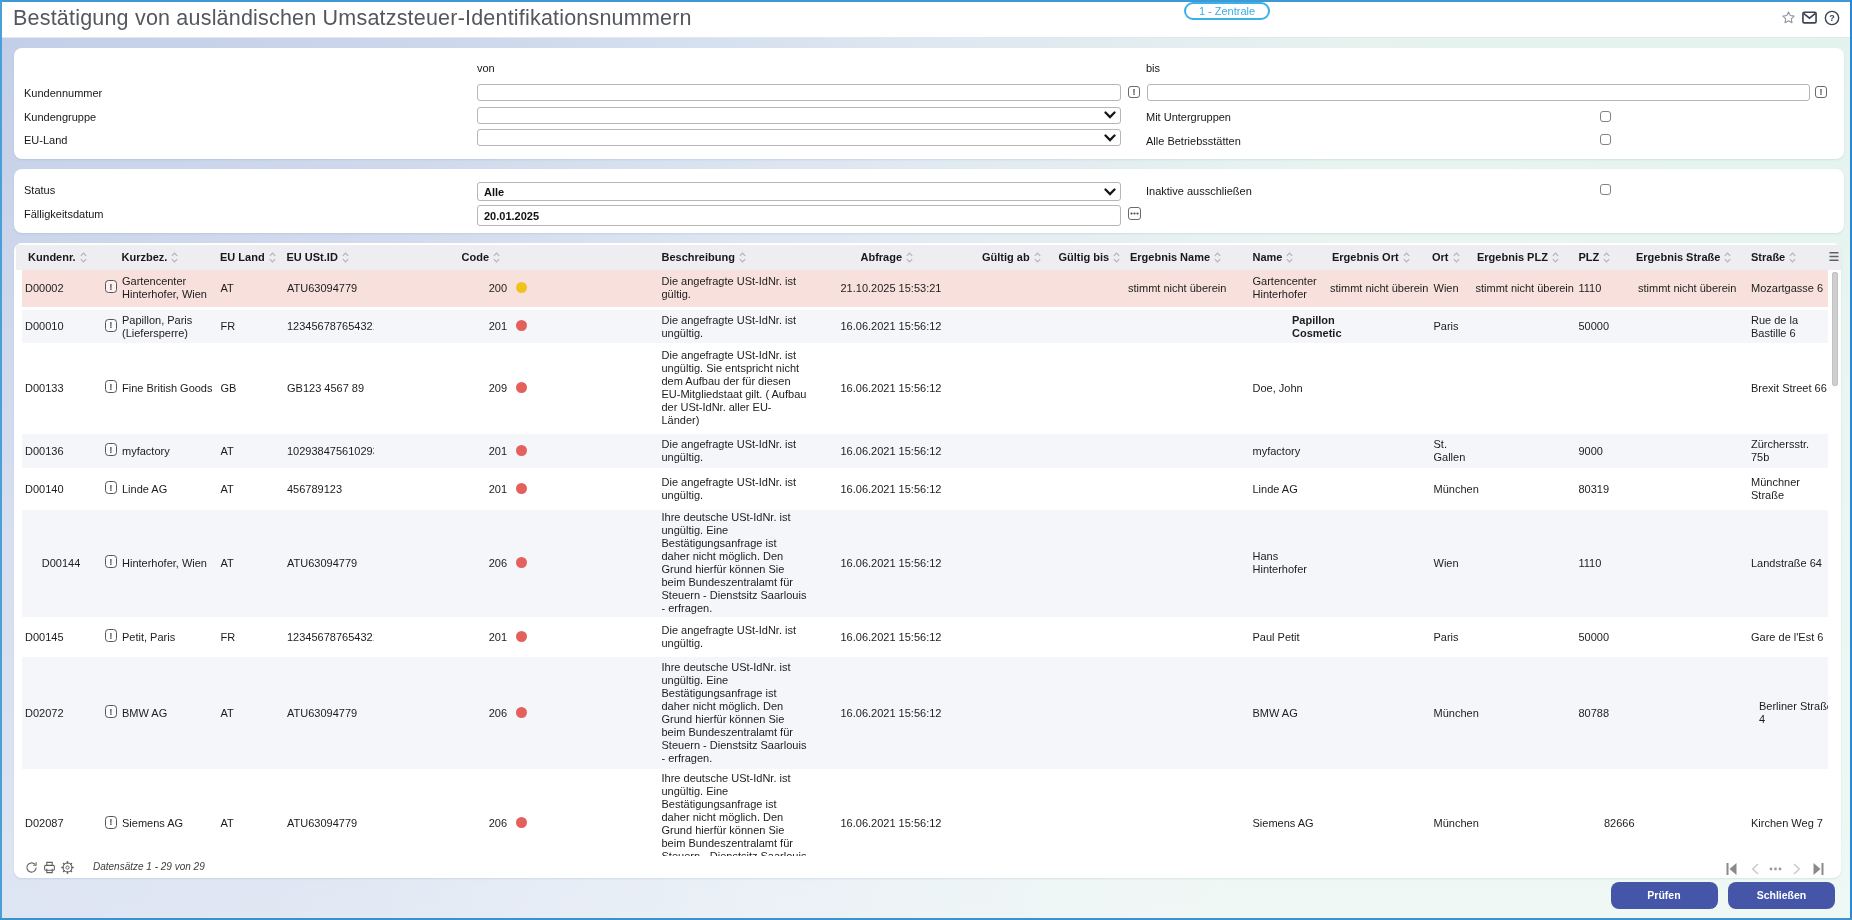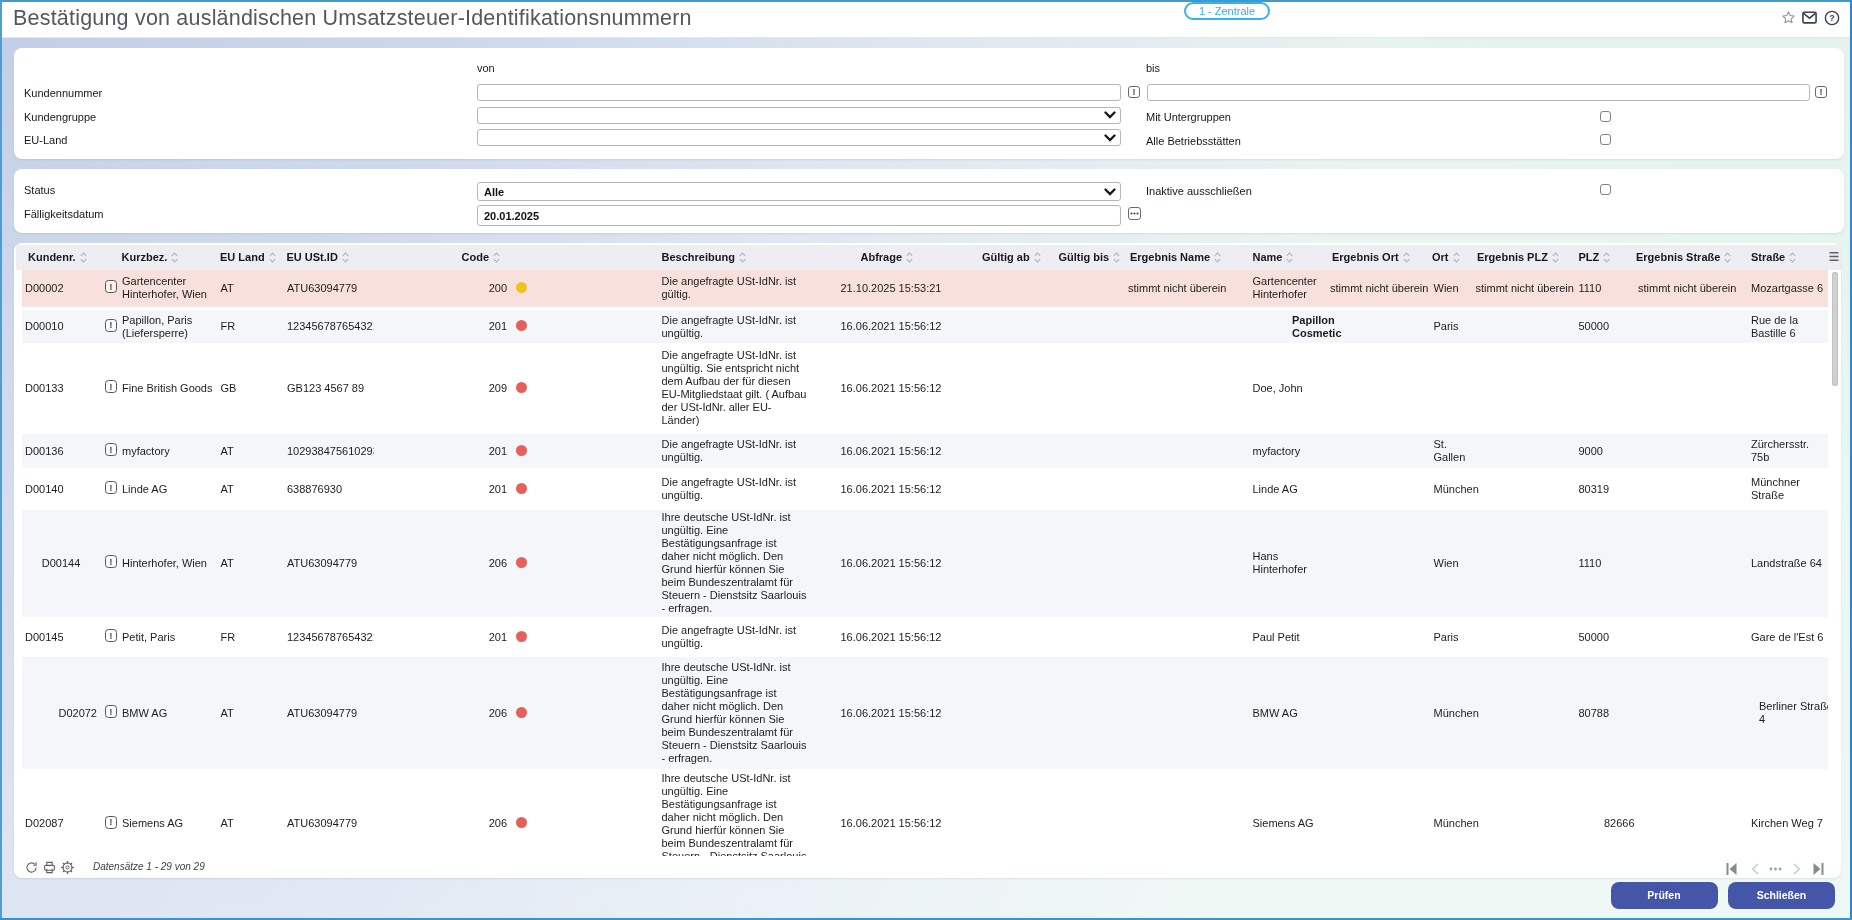"Brexit Street 66" div.cell { html: none -> <div> <div>Brexit Street 66</div> </div> }
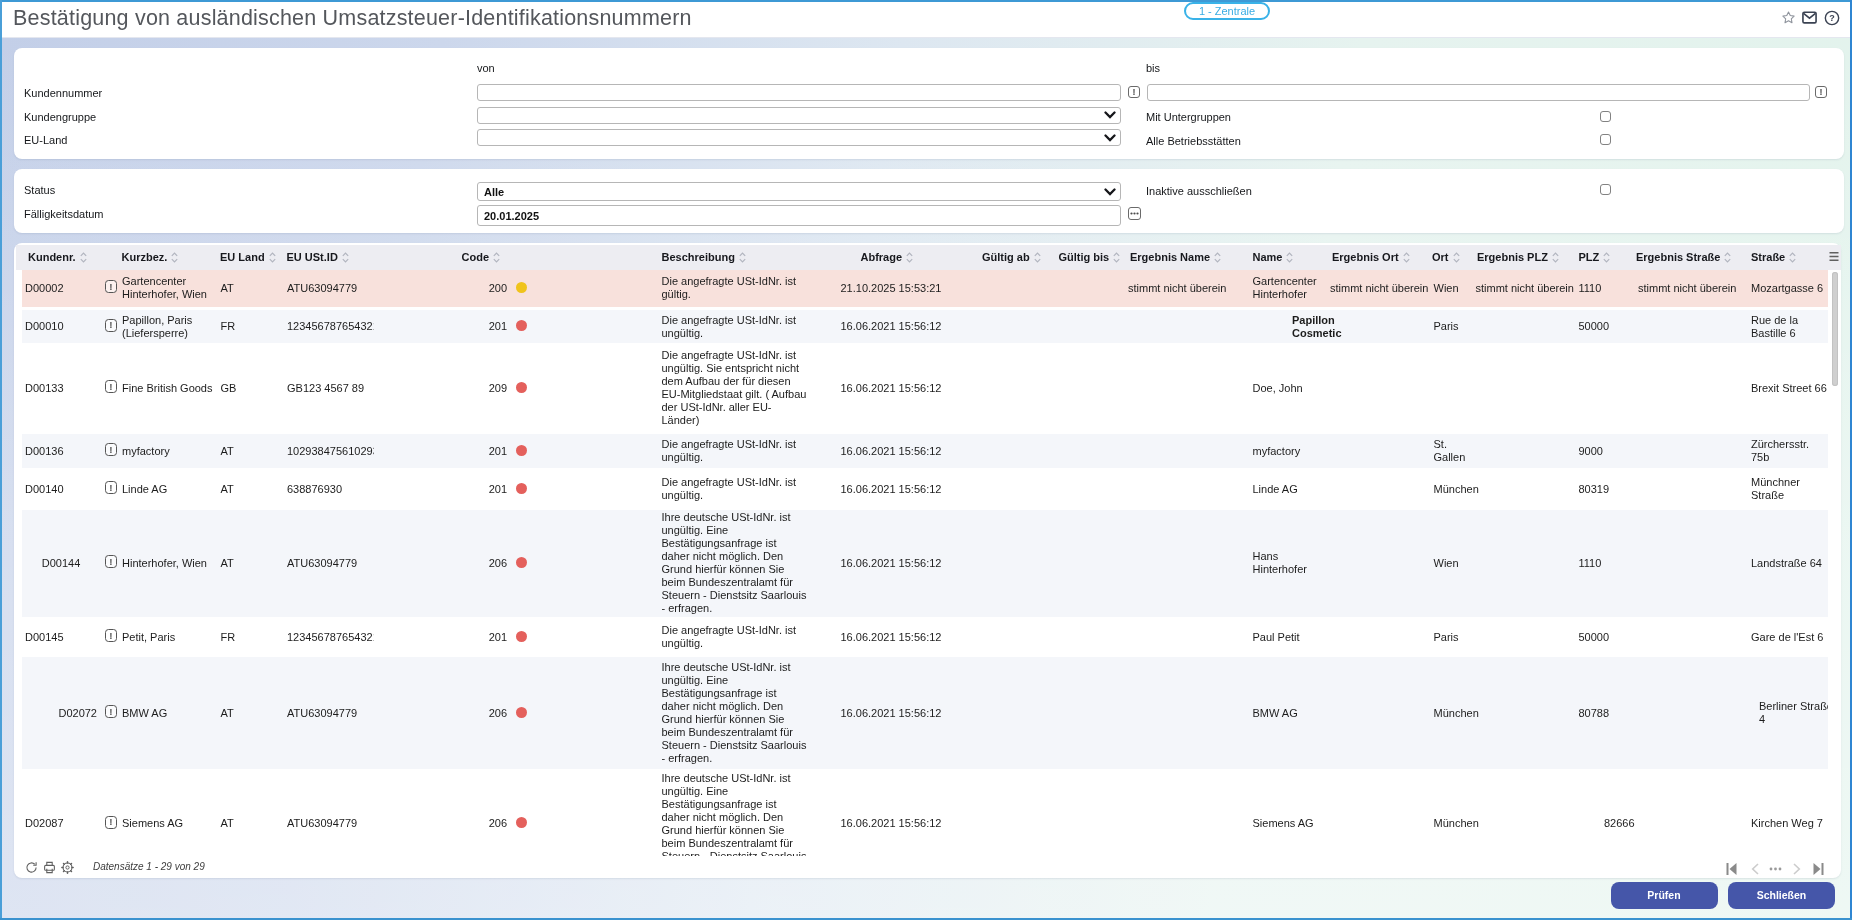"638876930" div { text: 638876930 -> 456789123 }
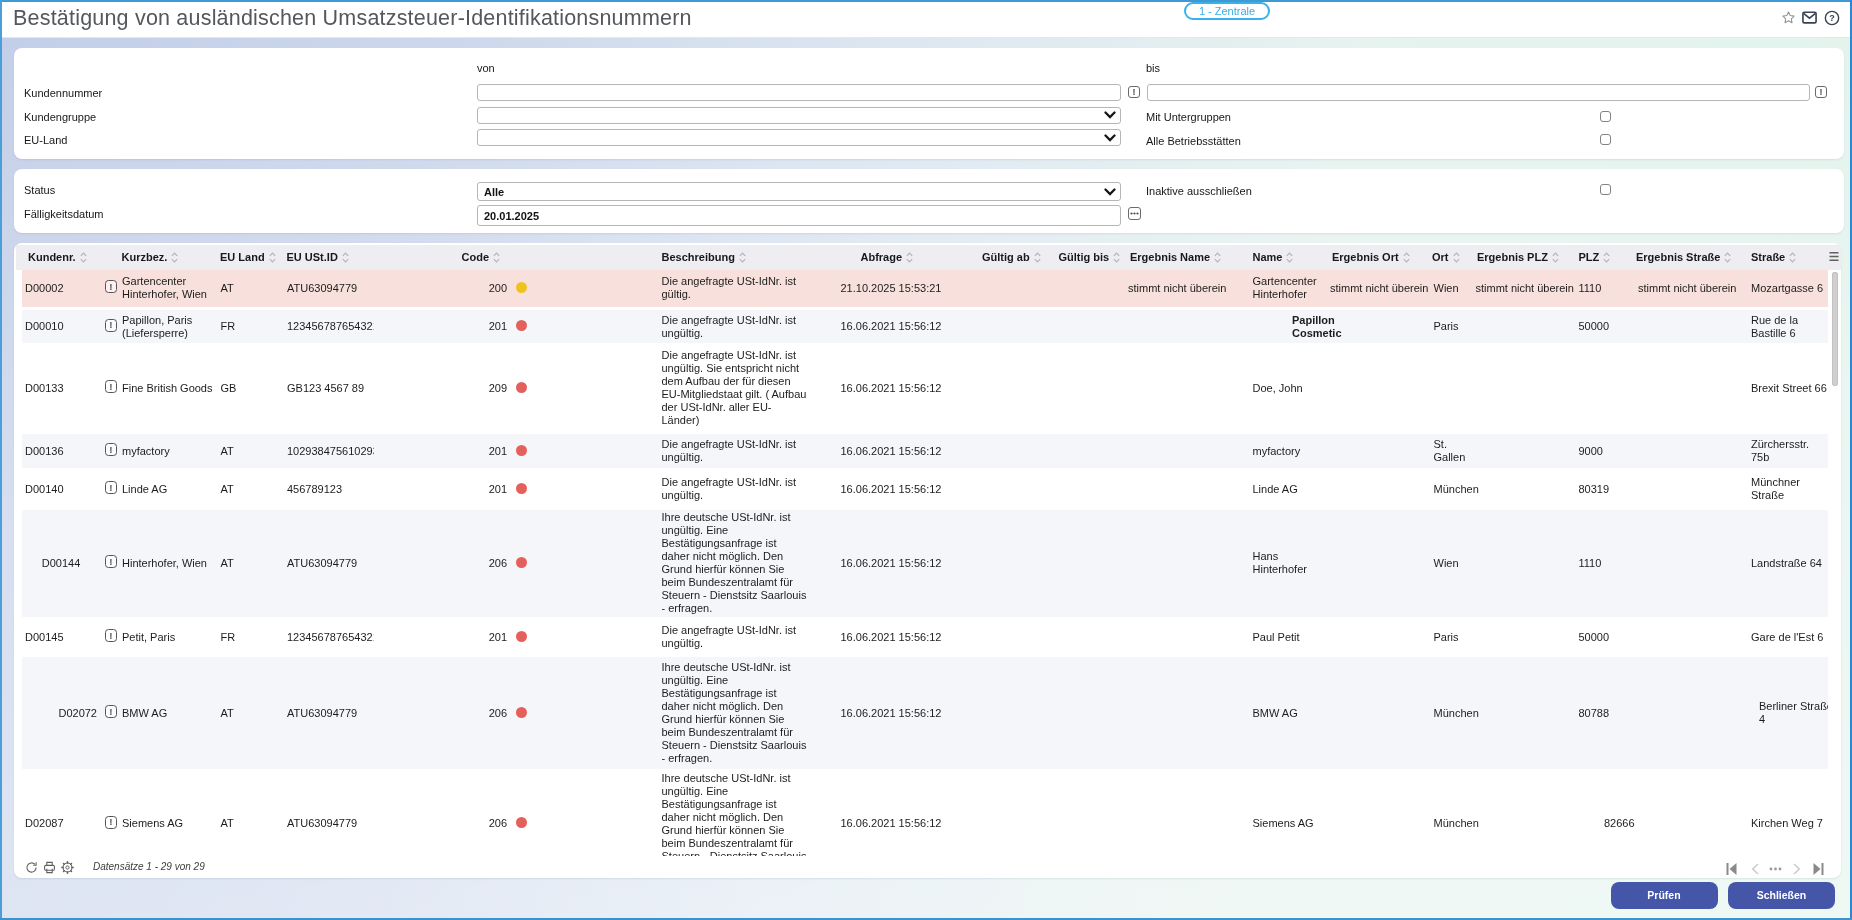"D02072" div.cell { text-align: right -> left }
